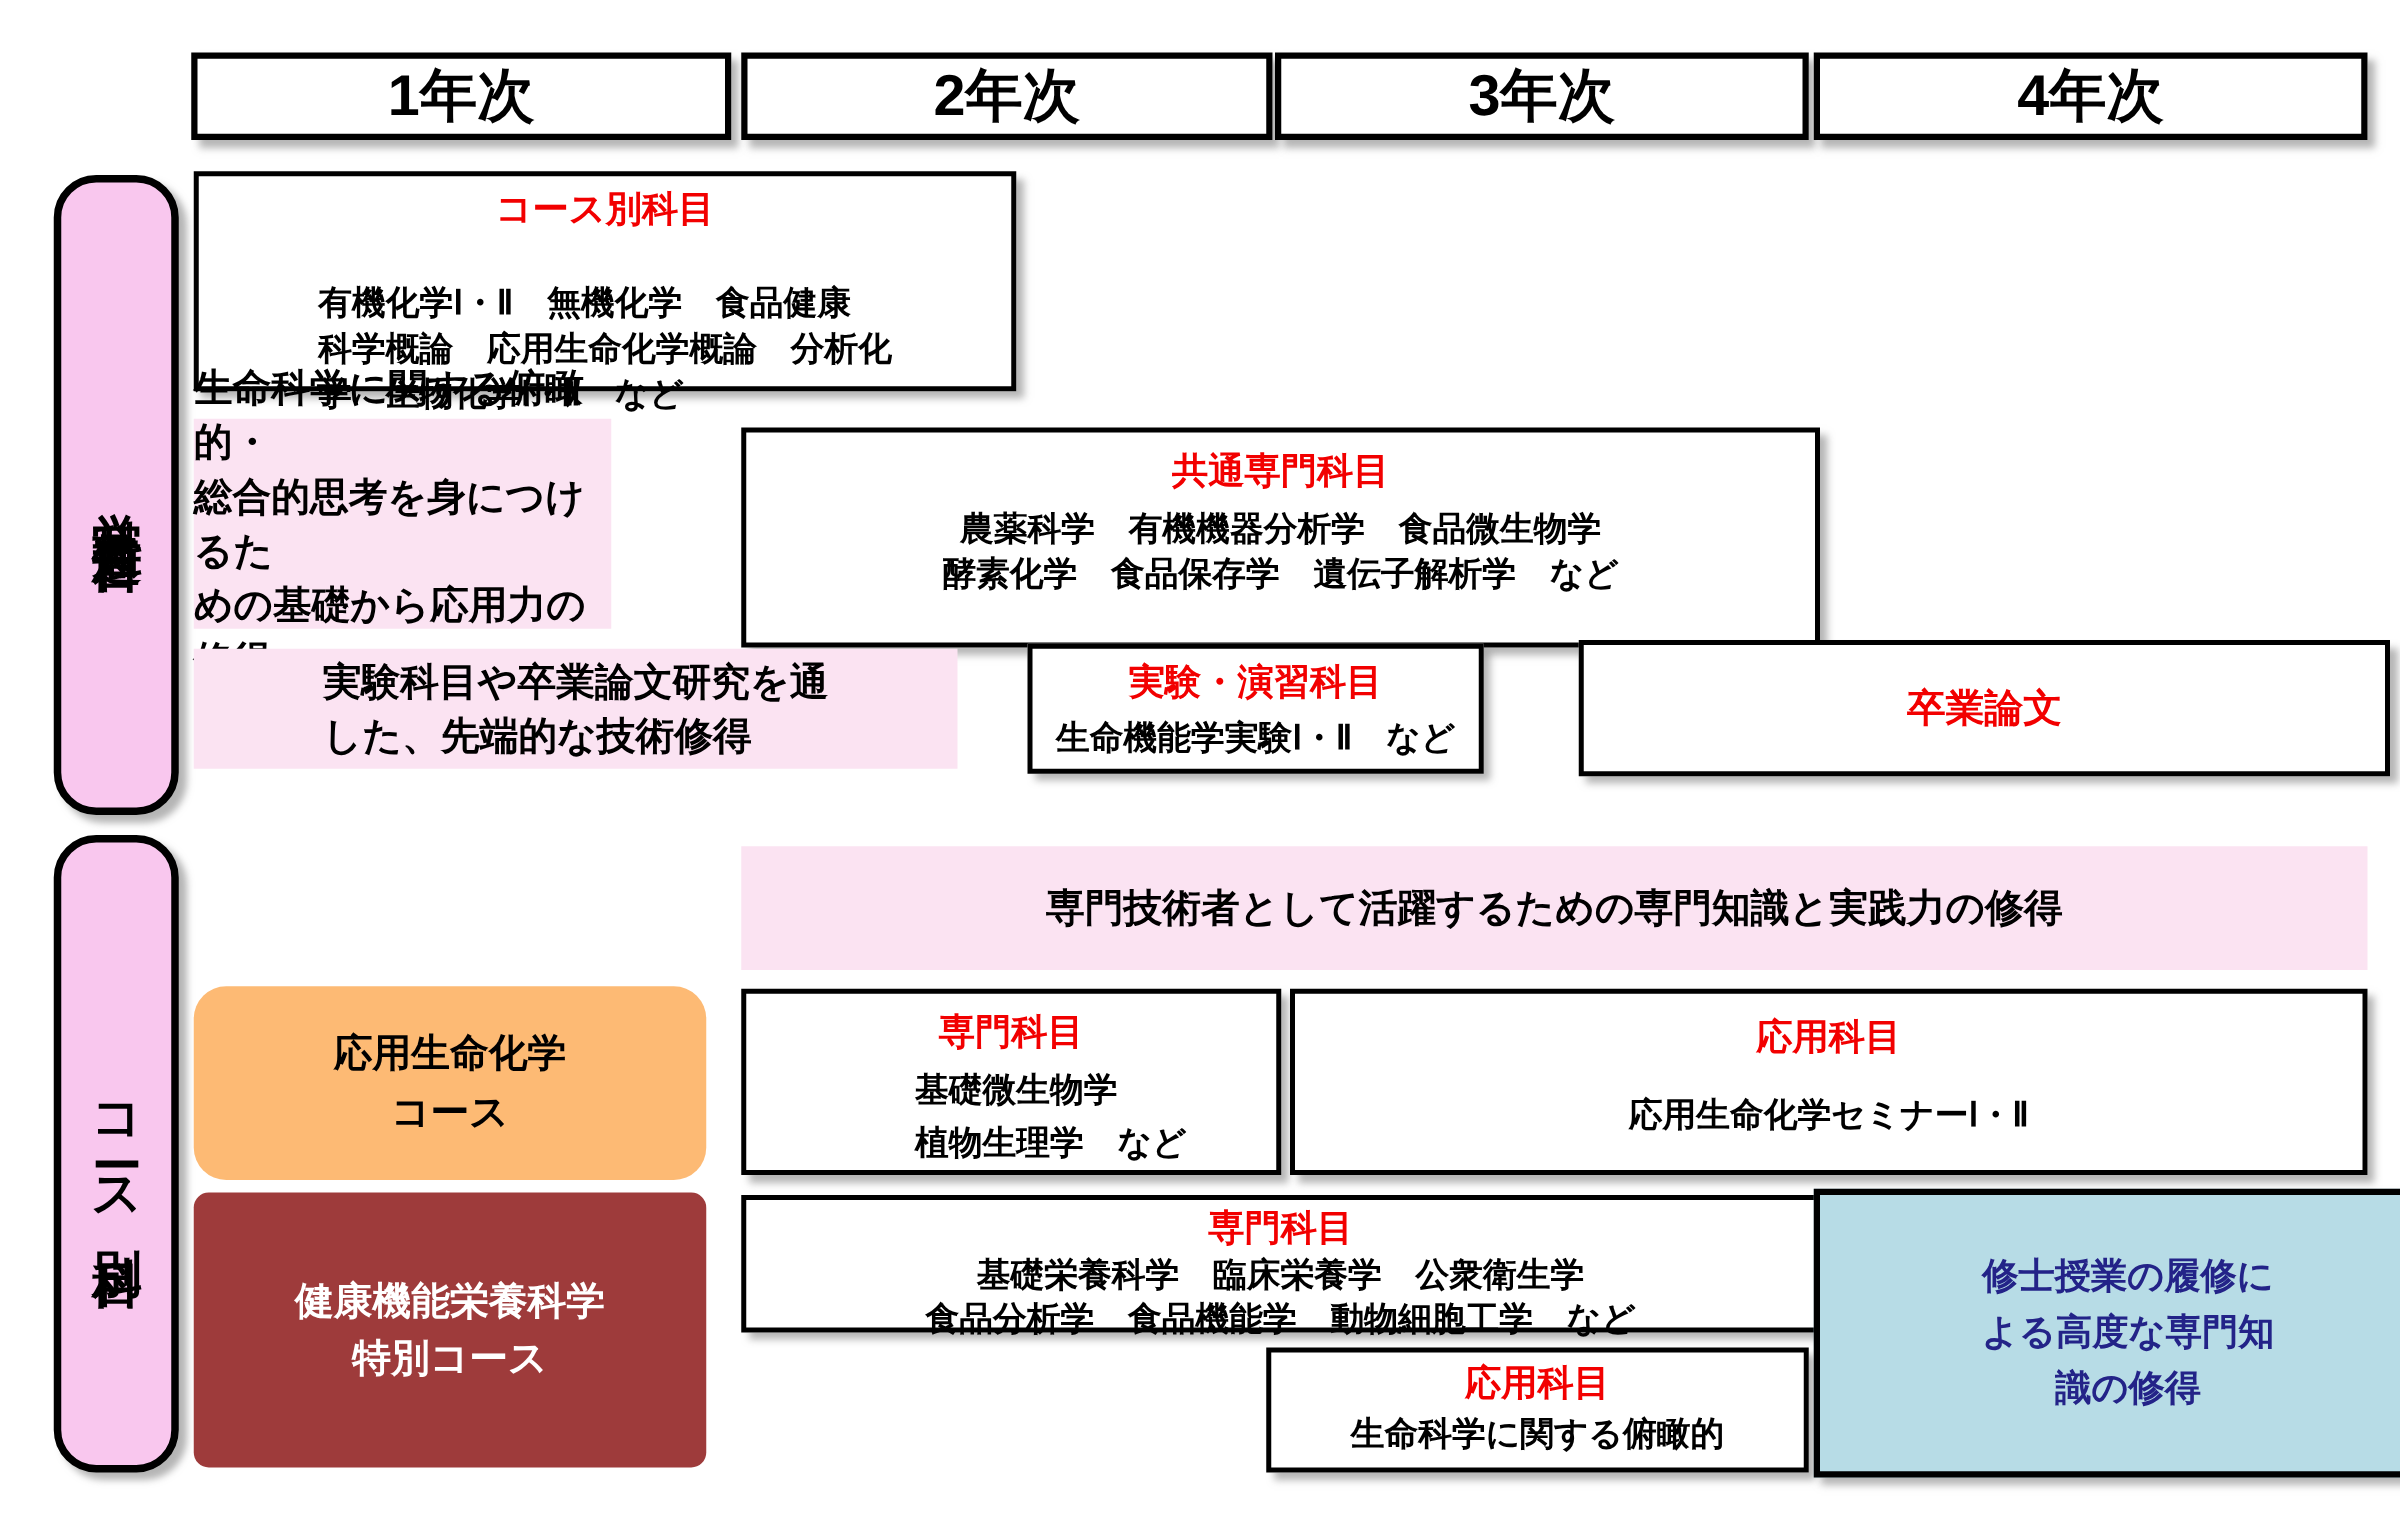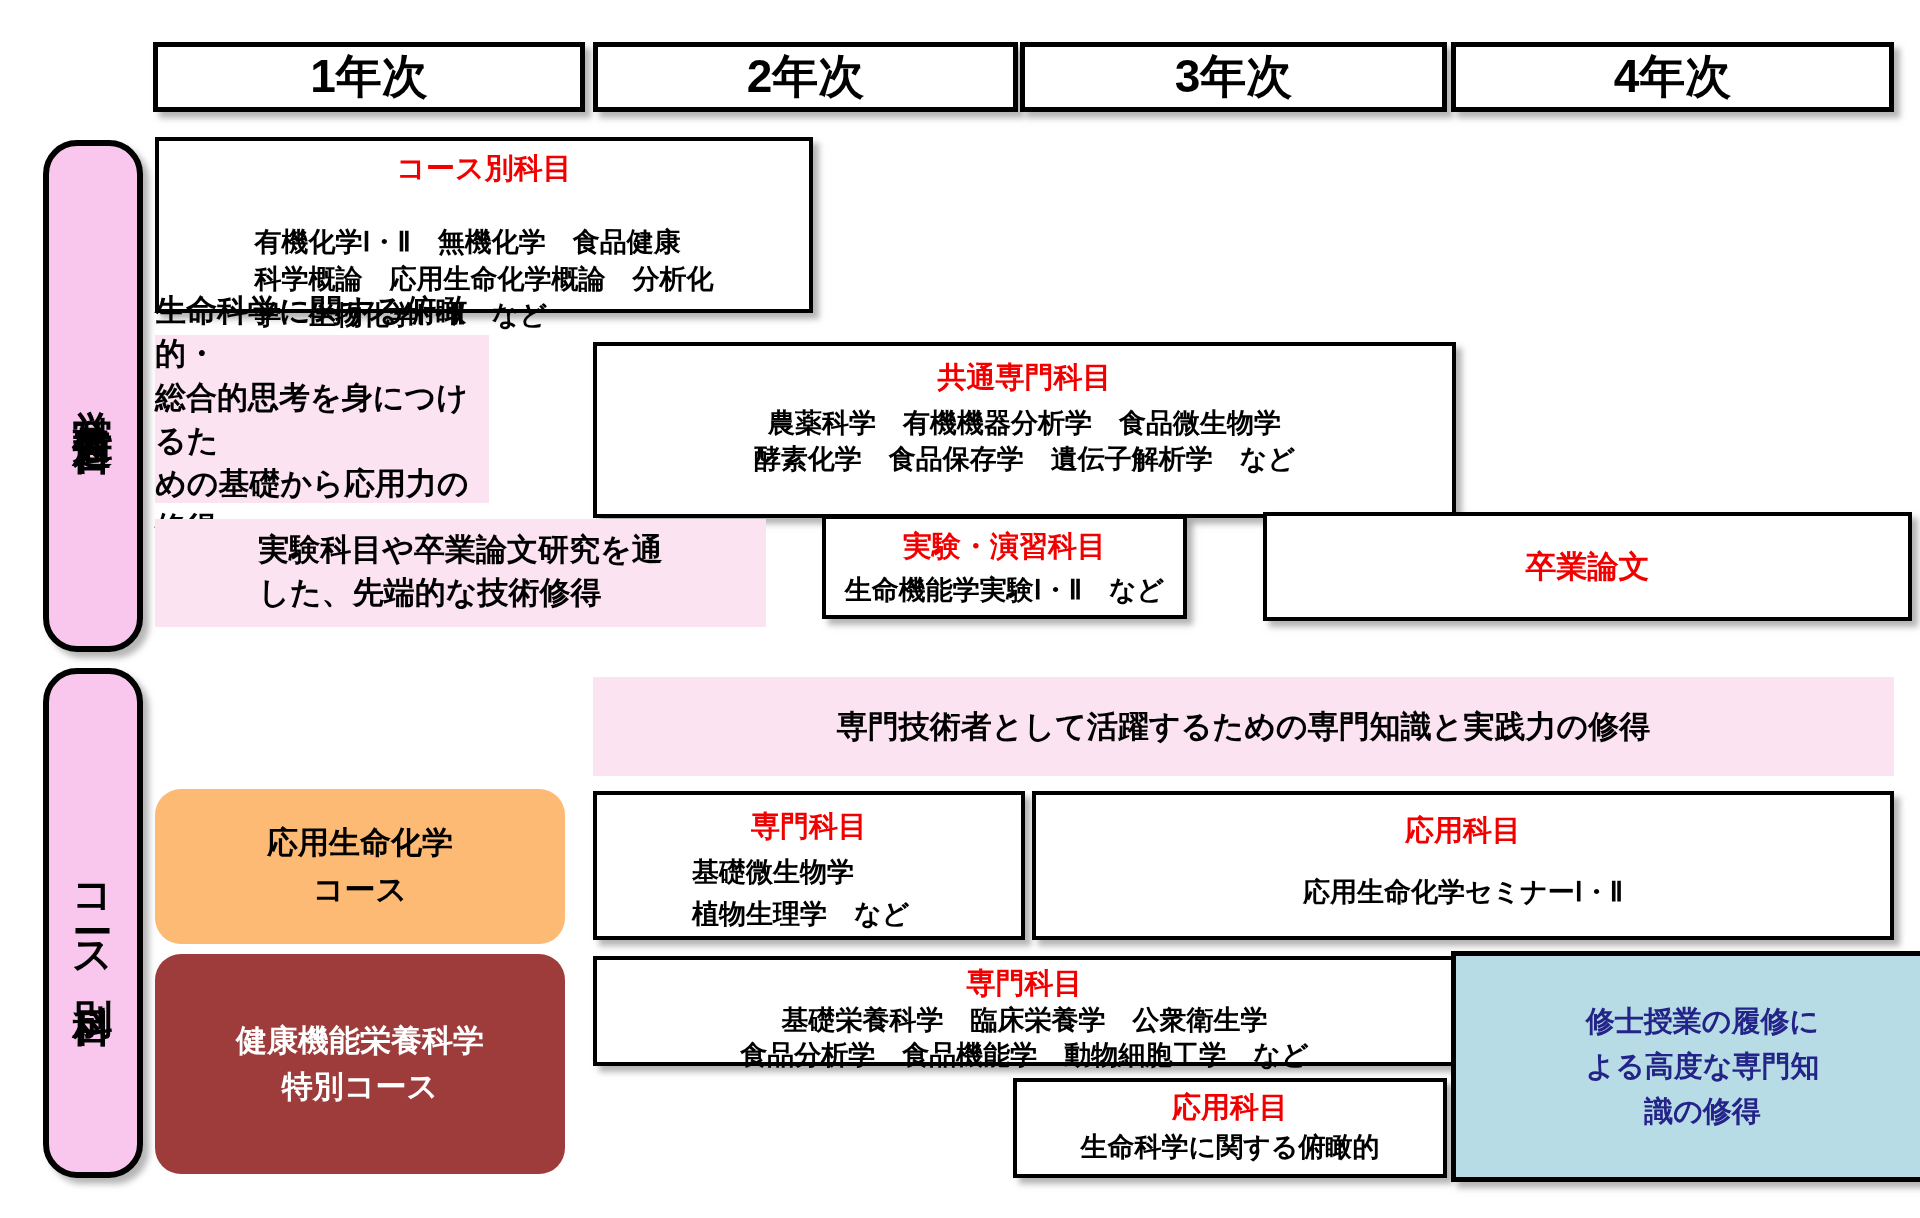"実験科目や卒業論文研究を通" div.abs { font-family: Liberation Mono, monospace -> none; height: 108px -> 96px }
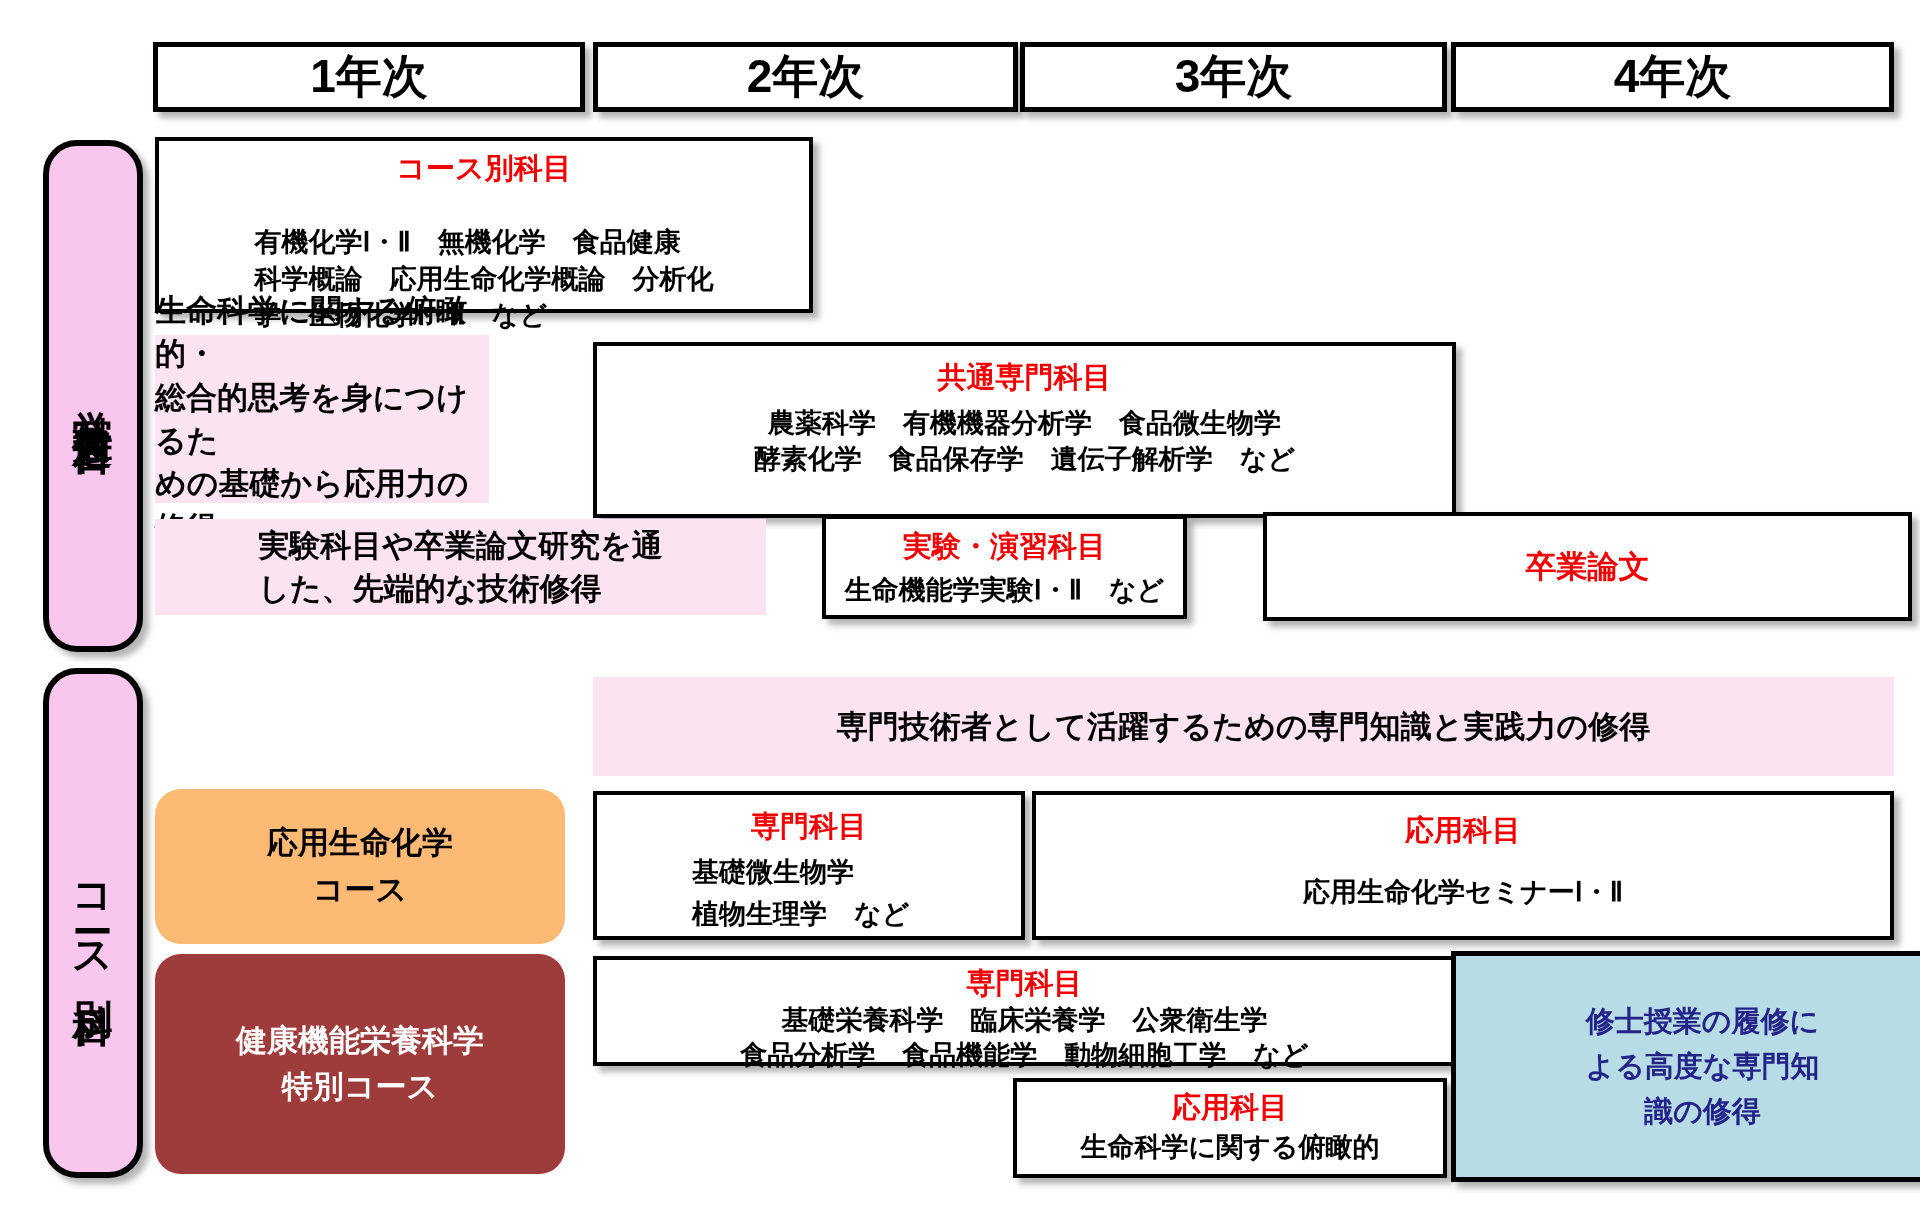"基礎微生物学" div.body { margin-left: none -> 40px }
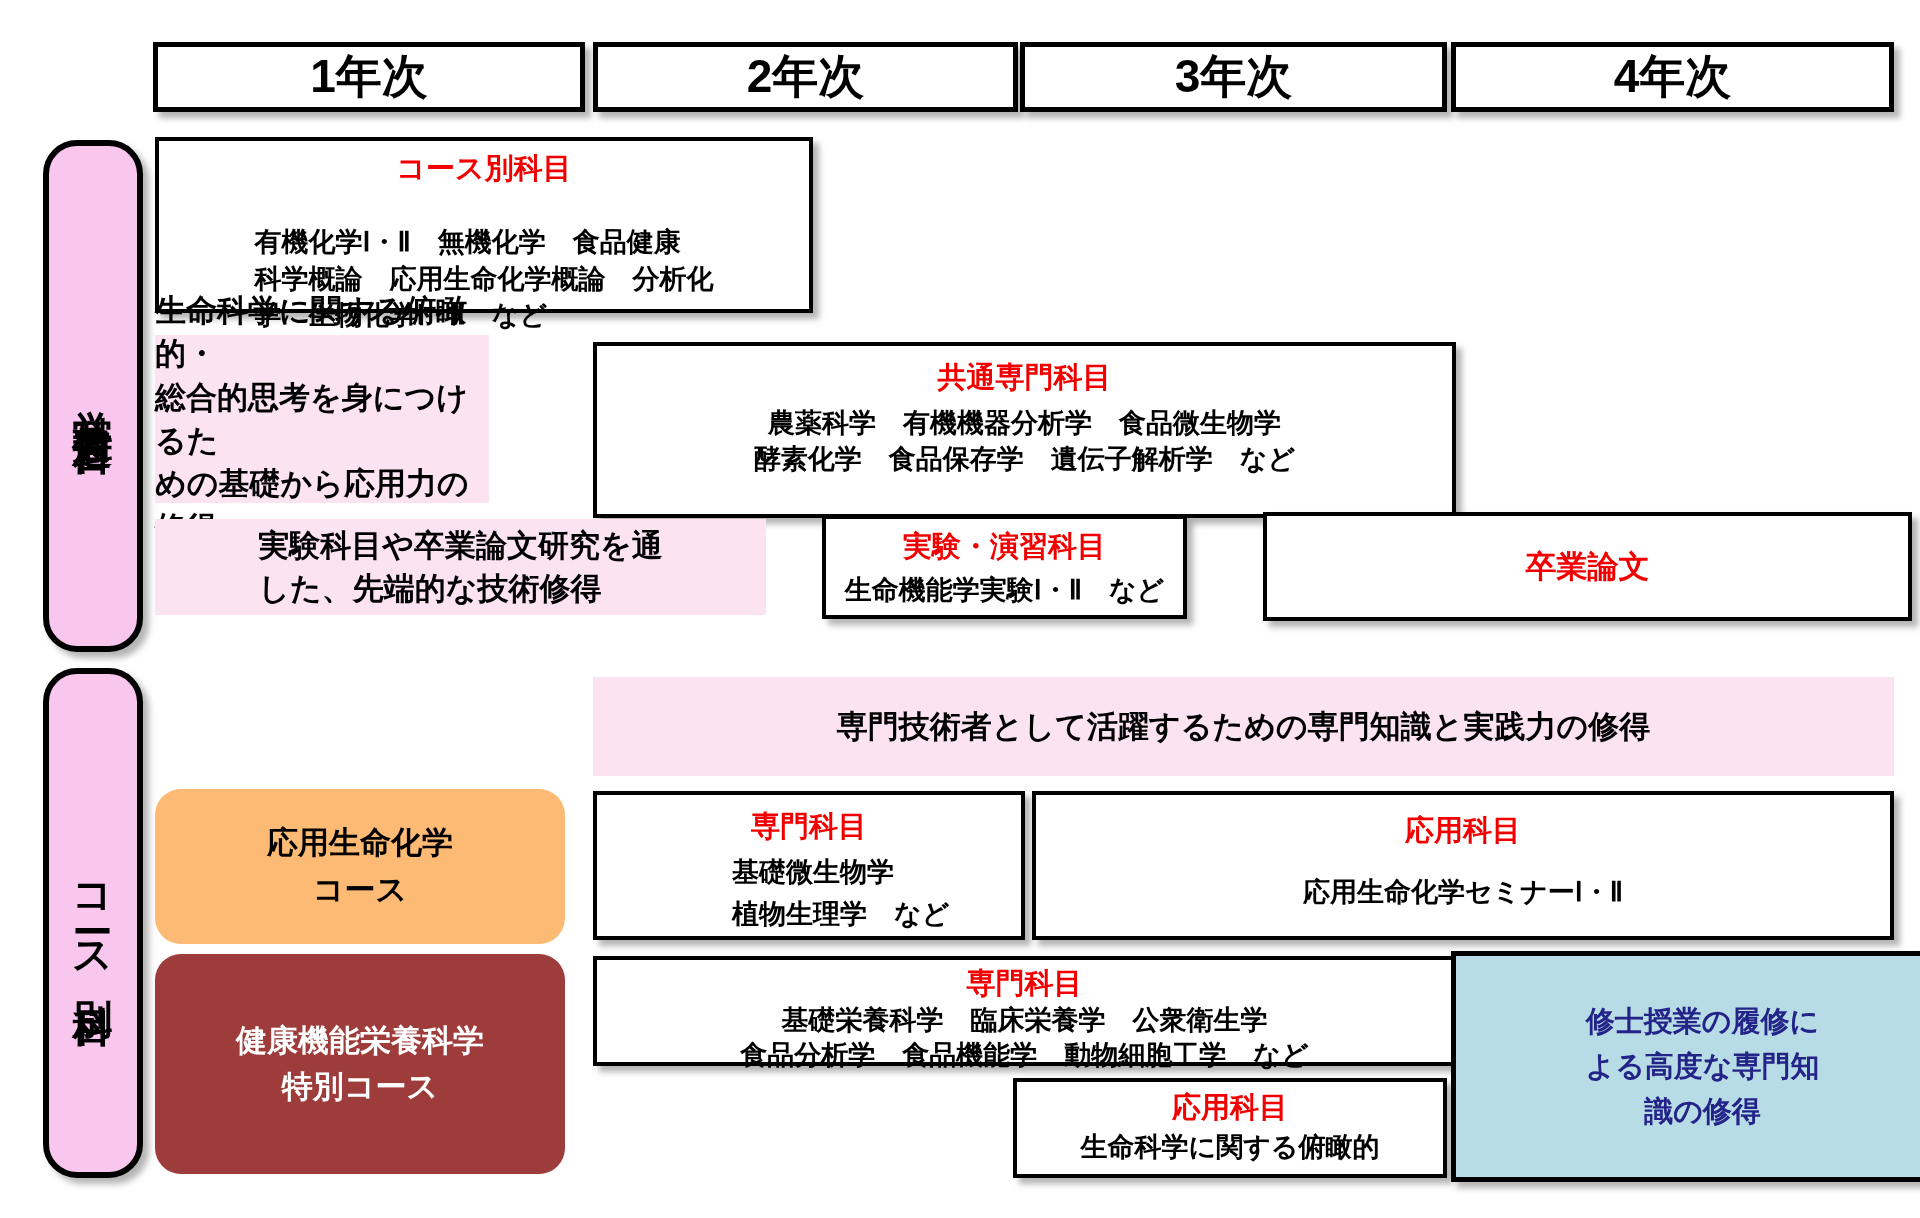"健康機能栄養科学" div.abs { border-radius: none -> 12px }
